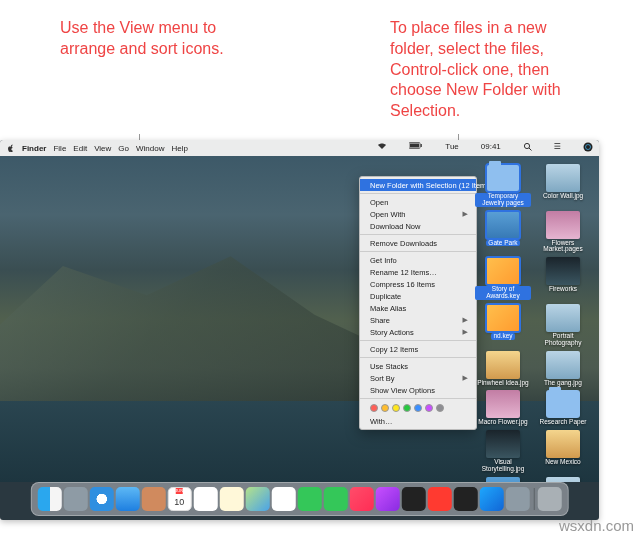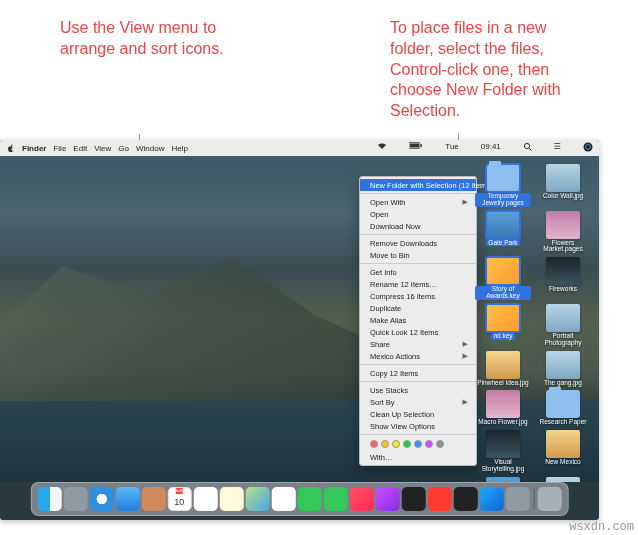"Open With" div.ctx-item { order: before "Open" -> after "Open" }
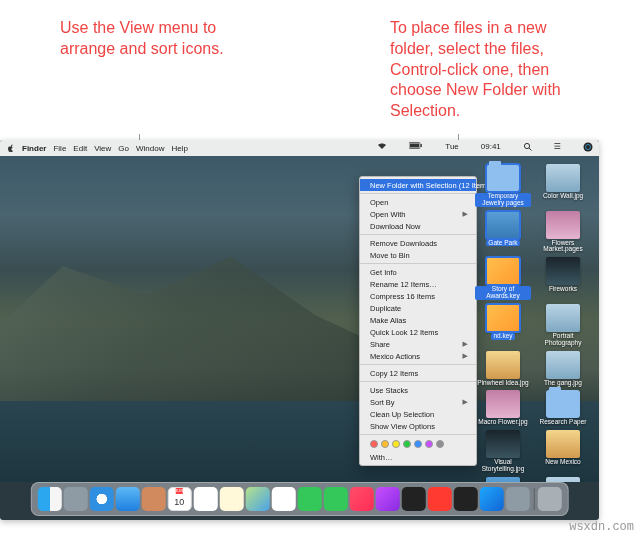"Move to Bin" div.ctx-item { html: <div> <span>Move to Bin</span> </div> -> none }
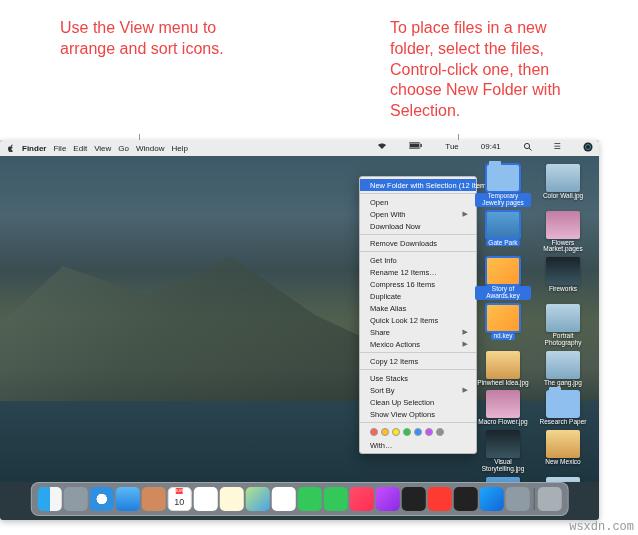"Quick Look 12 Items" div.ctx-item { html: <div> <span>Quick Look 12 Items</span> </div> -> none }
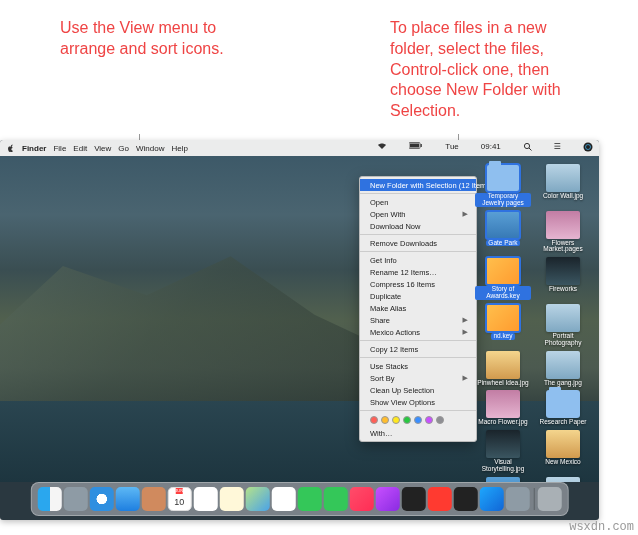"Mexico Actions" span { text: Mexico -> Story }
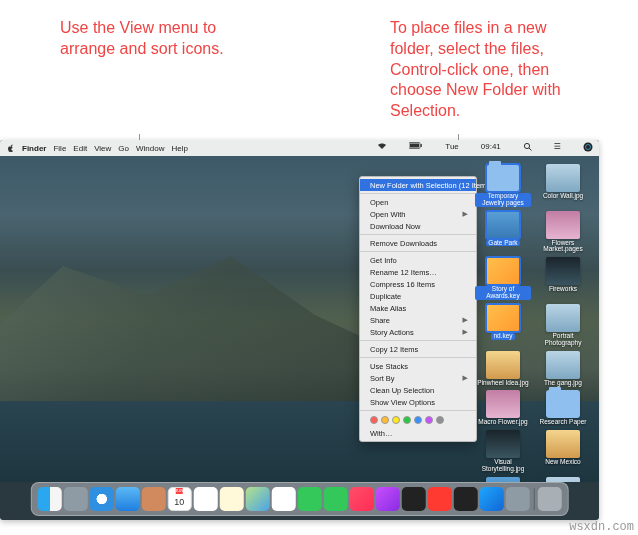"Clean Up Selection" div.ctx-item { html: <div> <span>Clean Up Selection</span> </div> -> none }
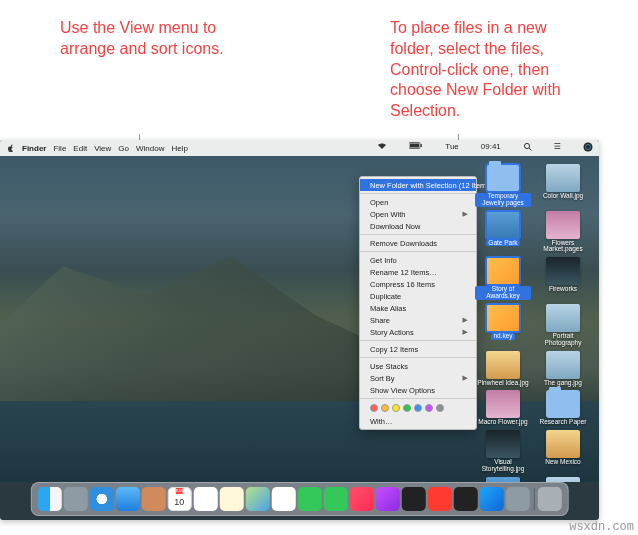"wsxdn.com" .watermark { font-family: Liberation Mono, monospace -> none; font-size: 12px -> 15px }
